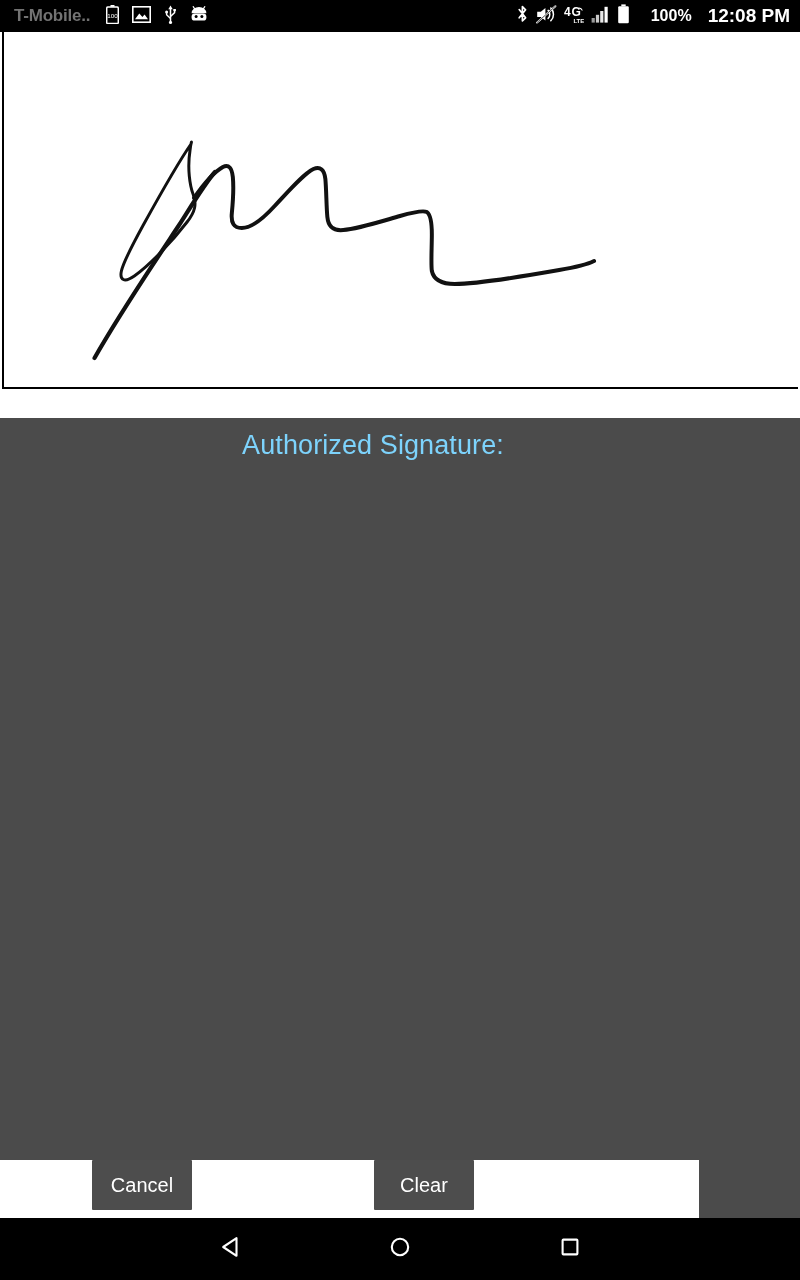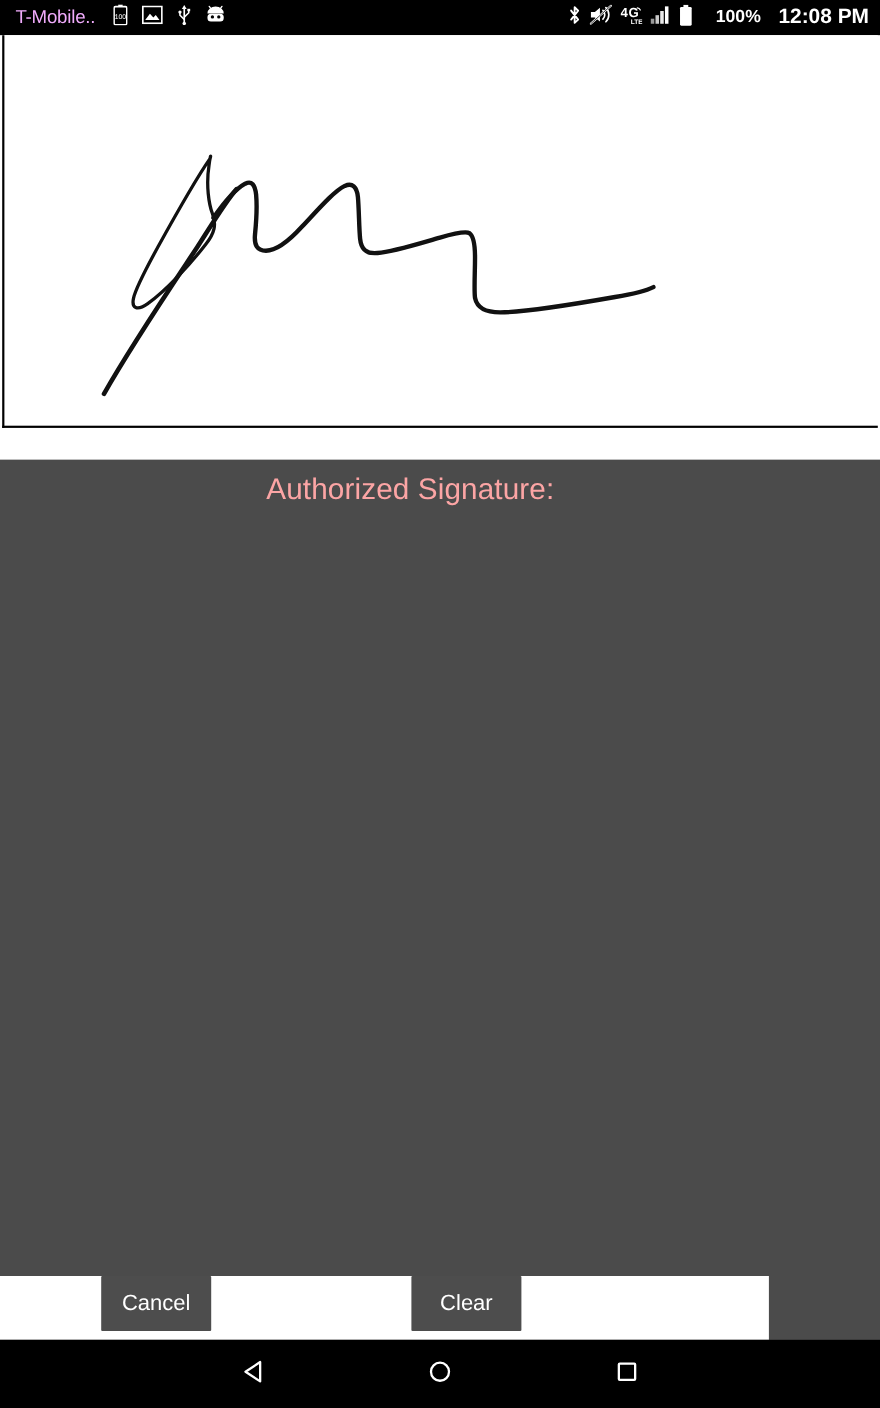"T-Mobile.." .carrier { color: #f0abfc -> #737373; font-weight: normal -> bold }
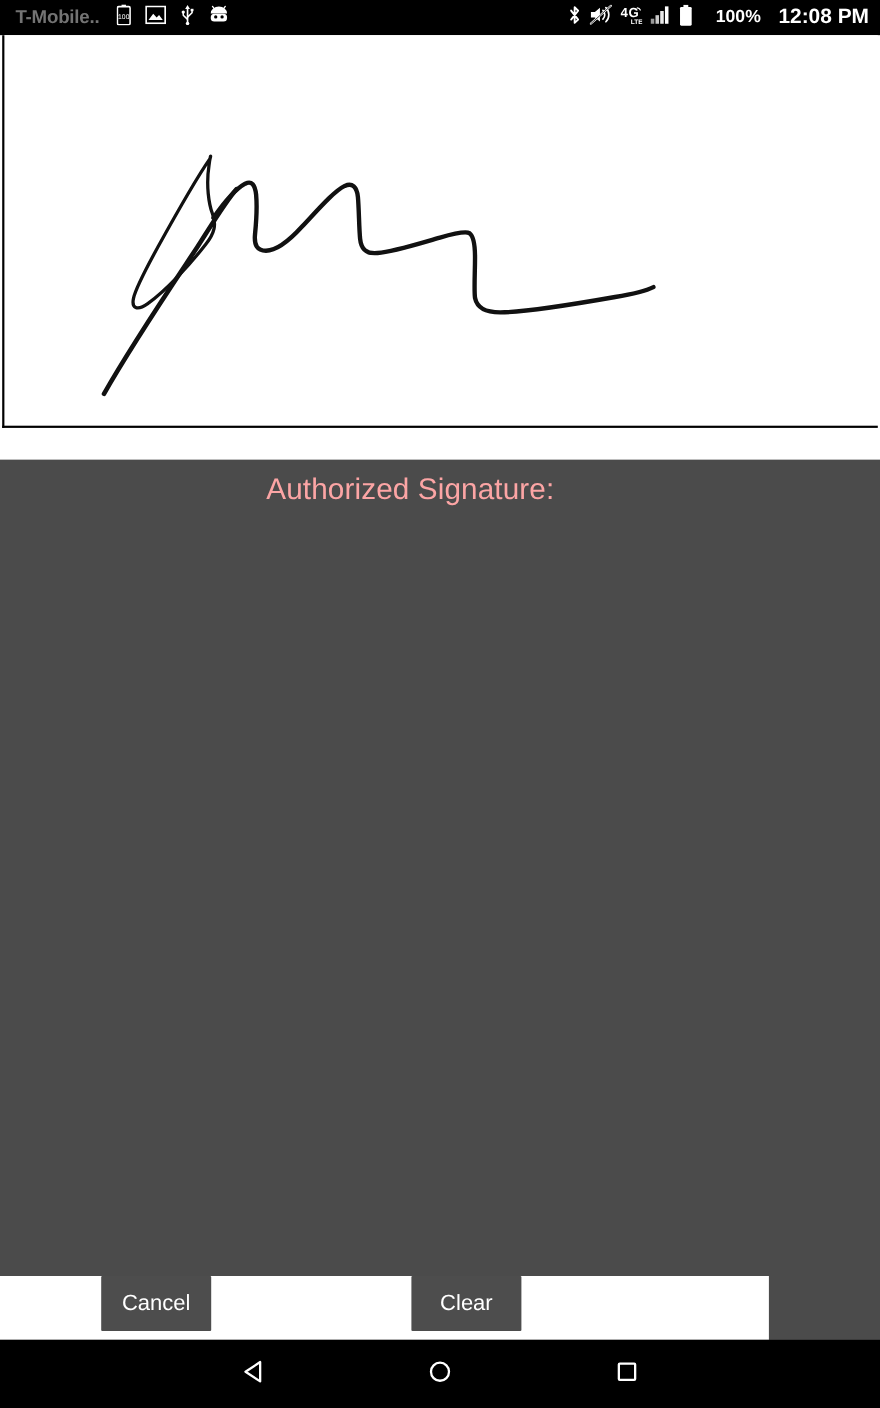"Authorized Signature:" #signature-label { color: #fca5a5 -> #7dd3fc }
